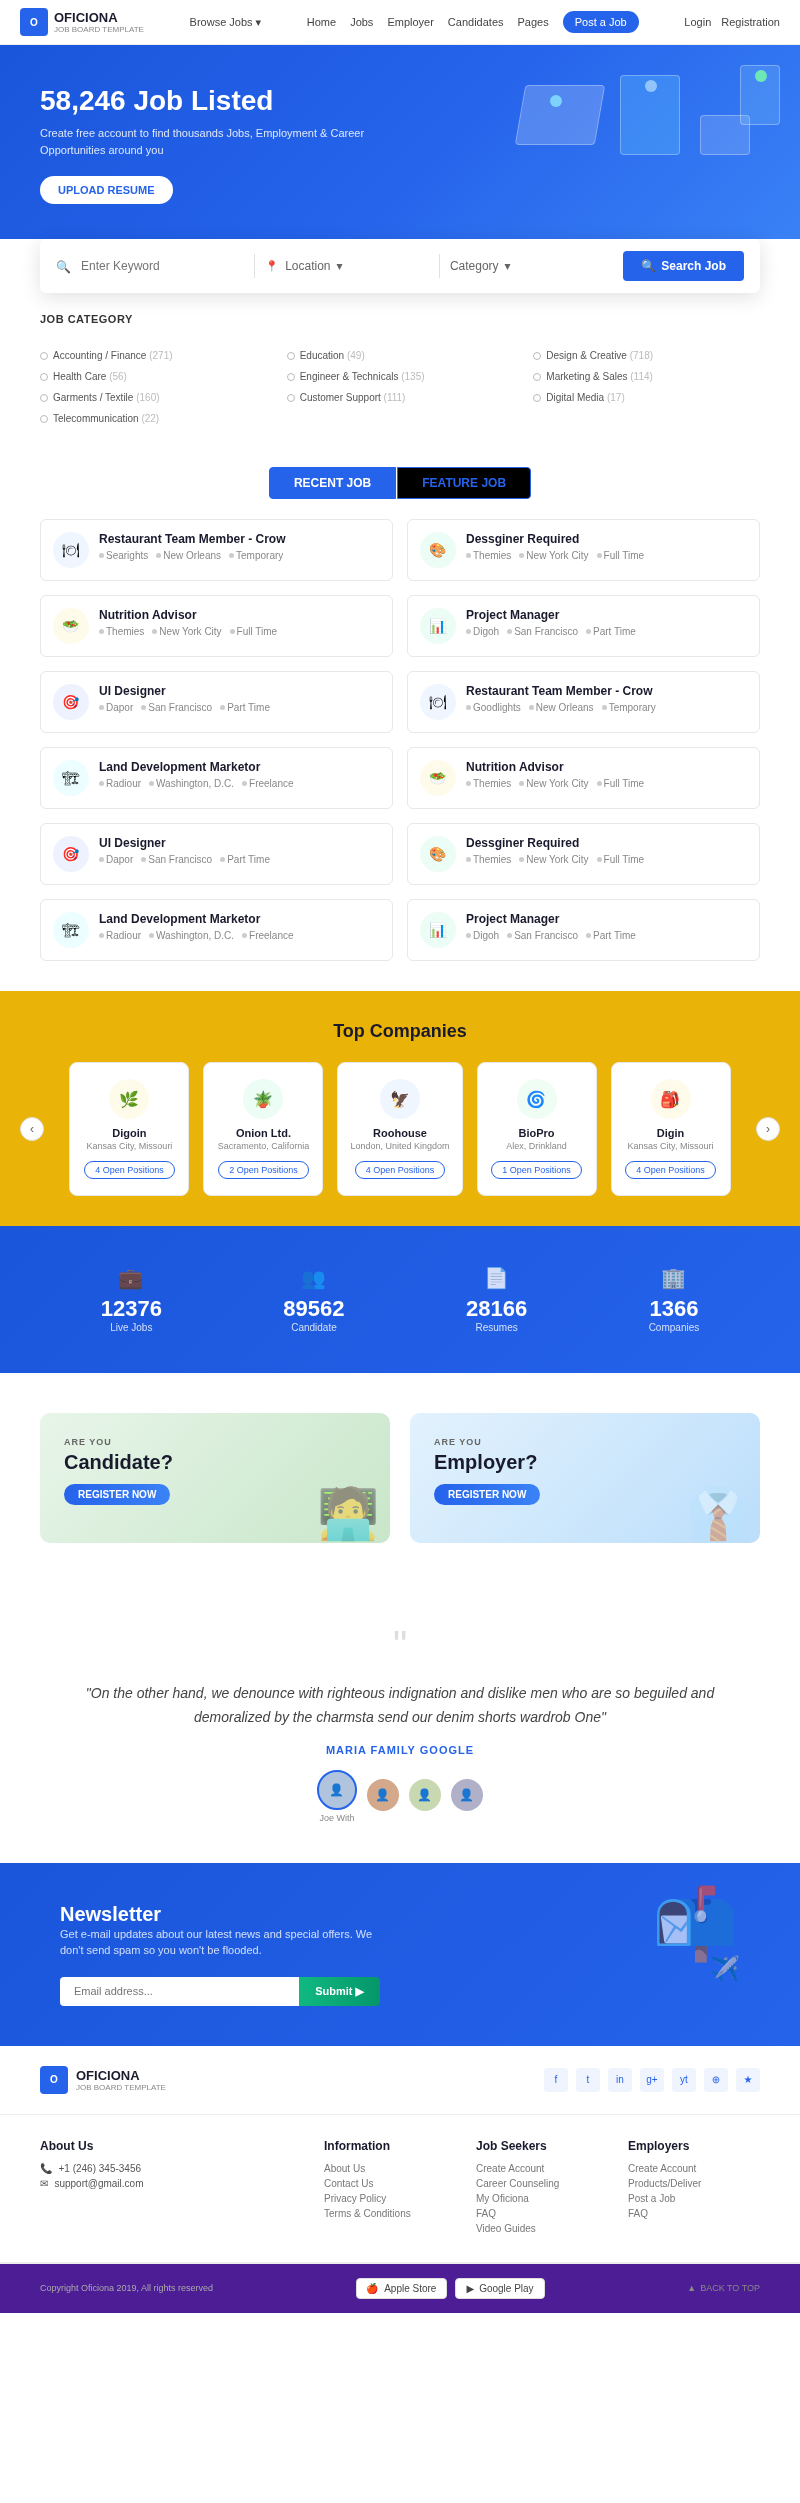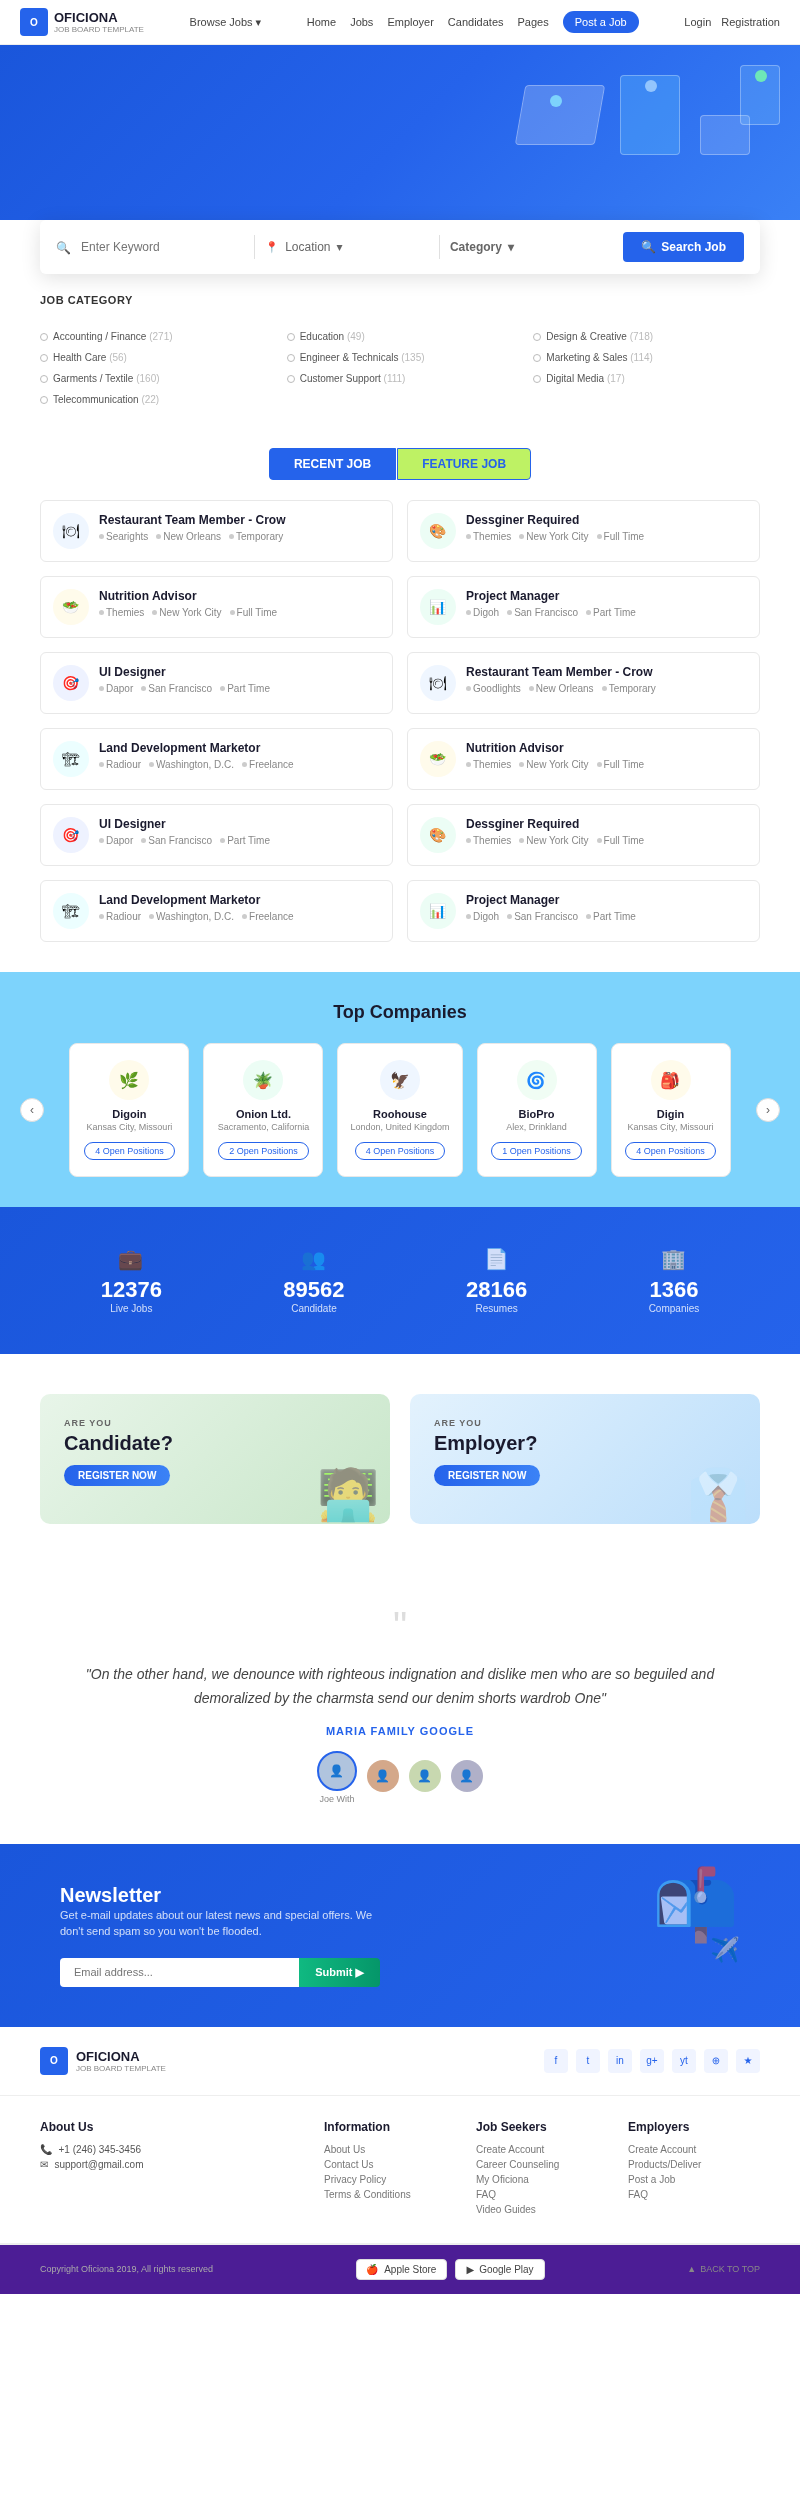"58,246 Job Listed" div.hero-content { html: none -> <div> <h1>58,246 Job Listed</h1> <p>Create free account to find thousands Jobs, Employment &amp; Career Opportunities around you</p> <button>UPLOAD RESUME</button> </div> }
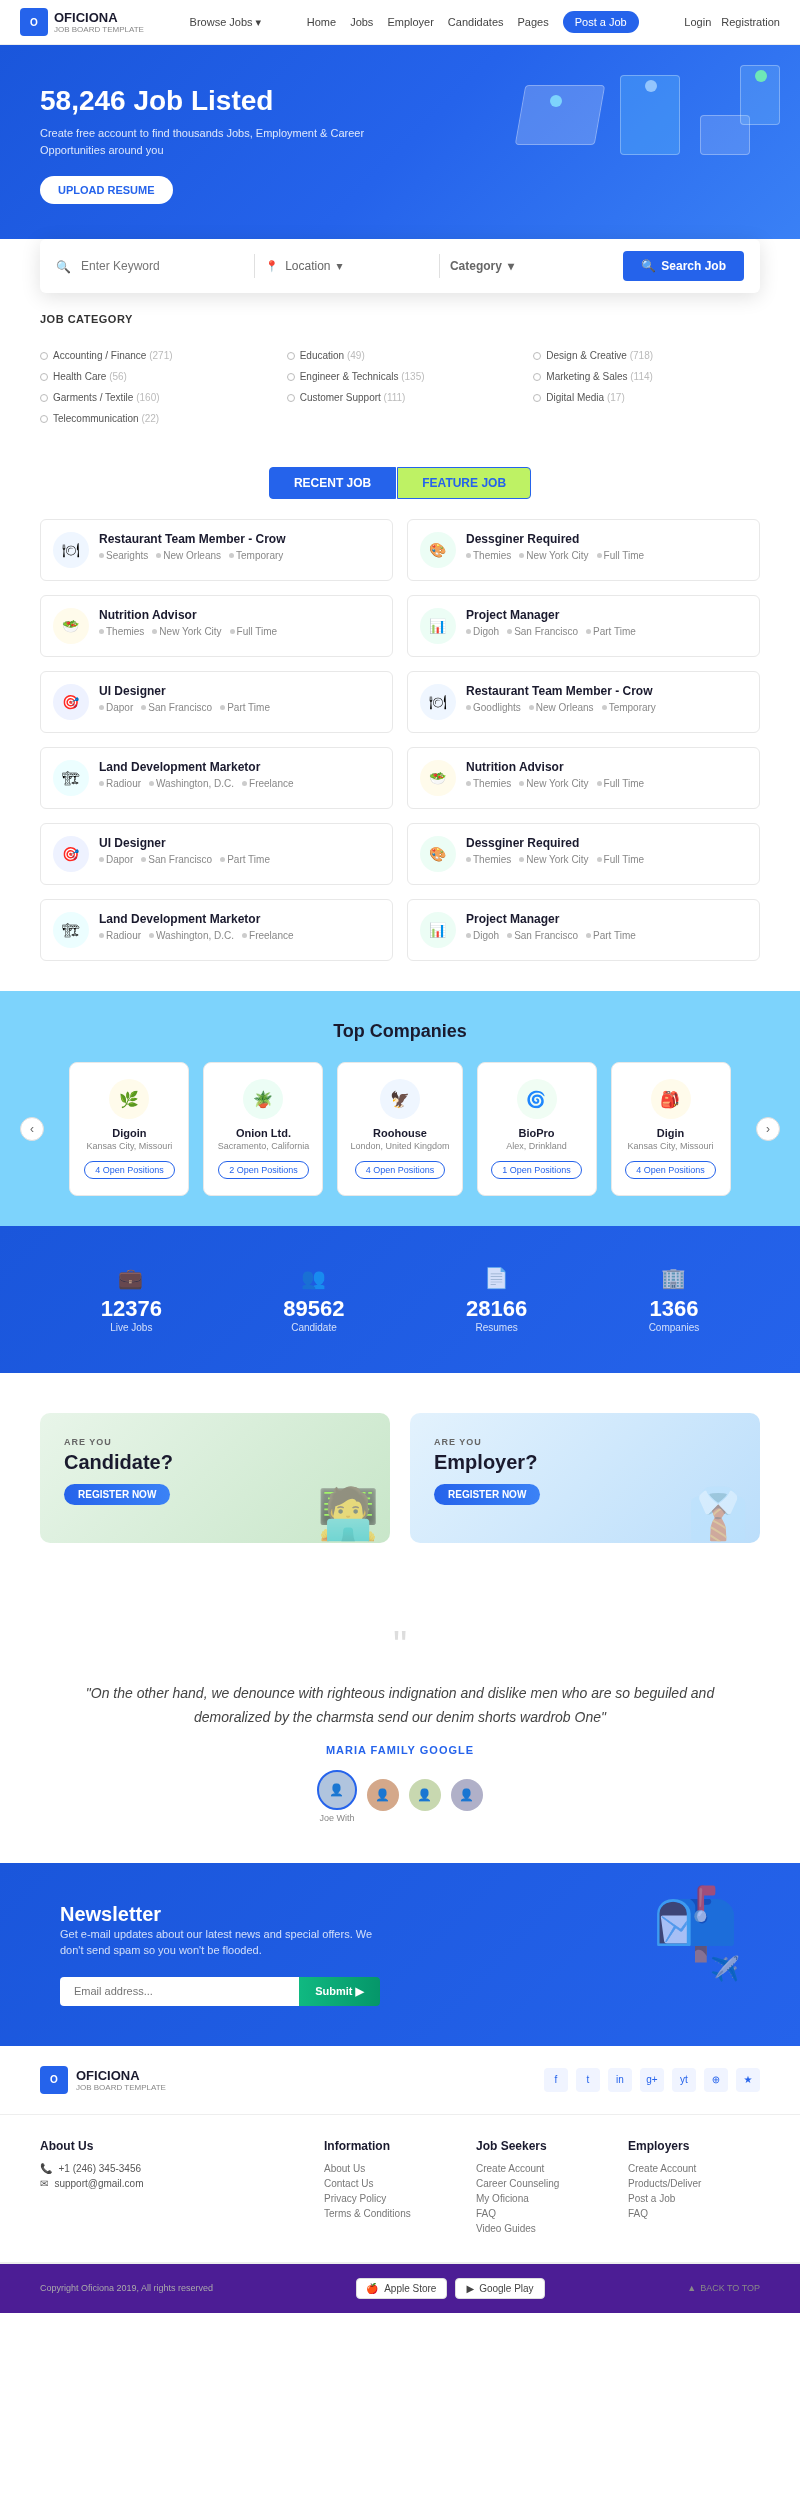"Category" .search-category { font-weight: bold -> none }
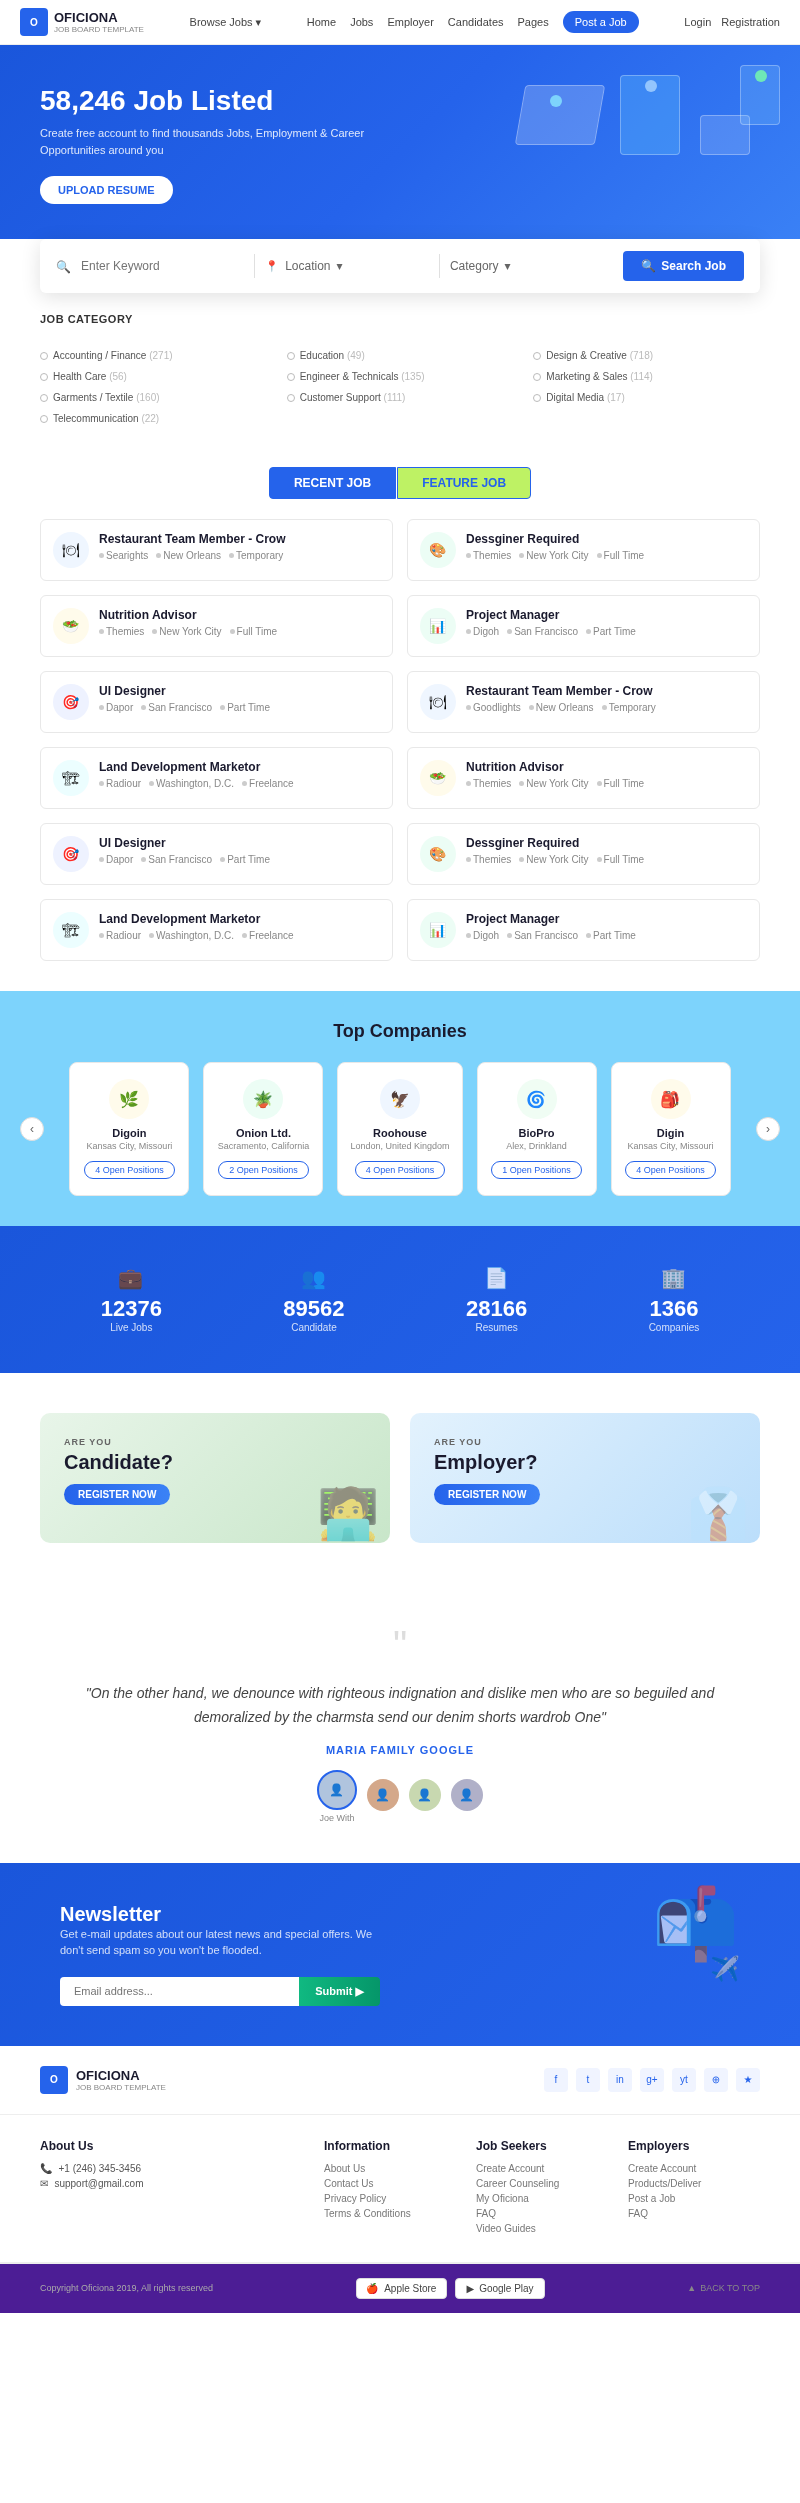"FEATURE JOB" .tab-btn { background: #bef264 -> #000000 }
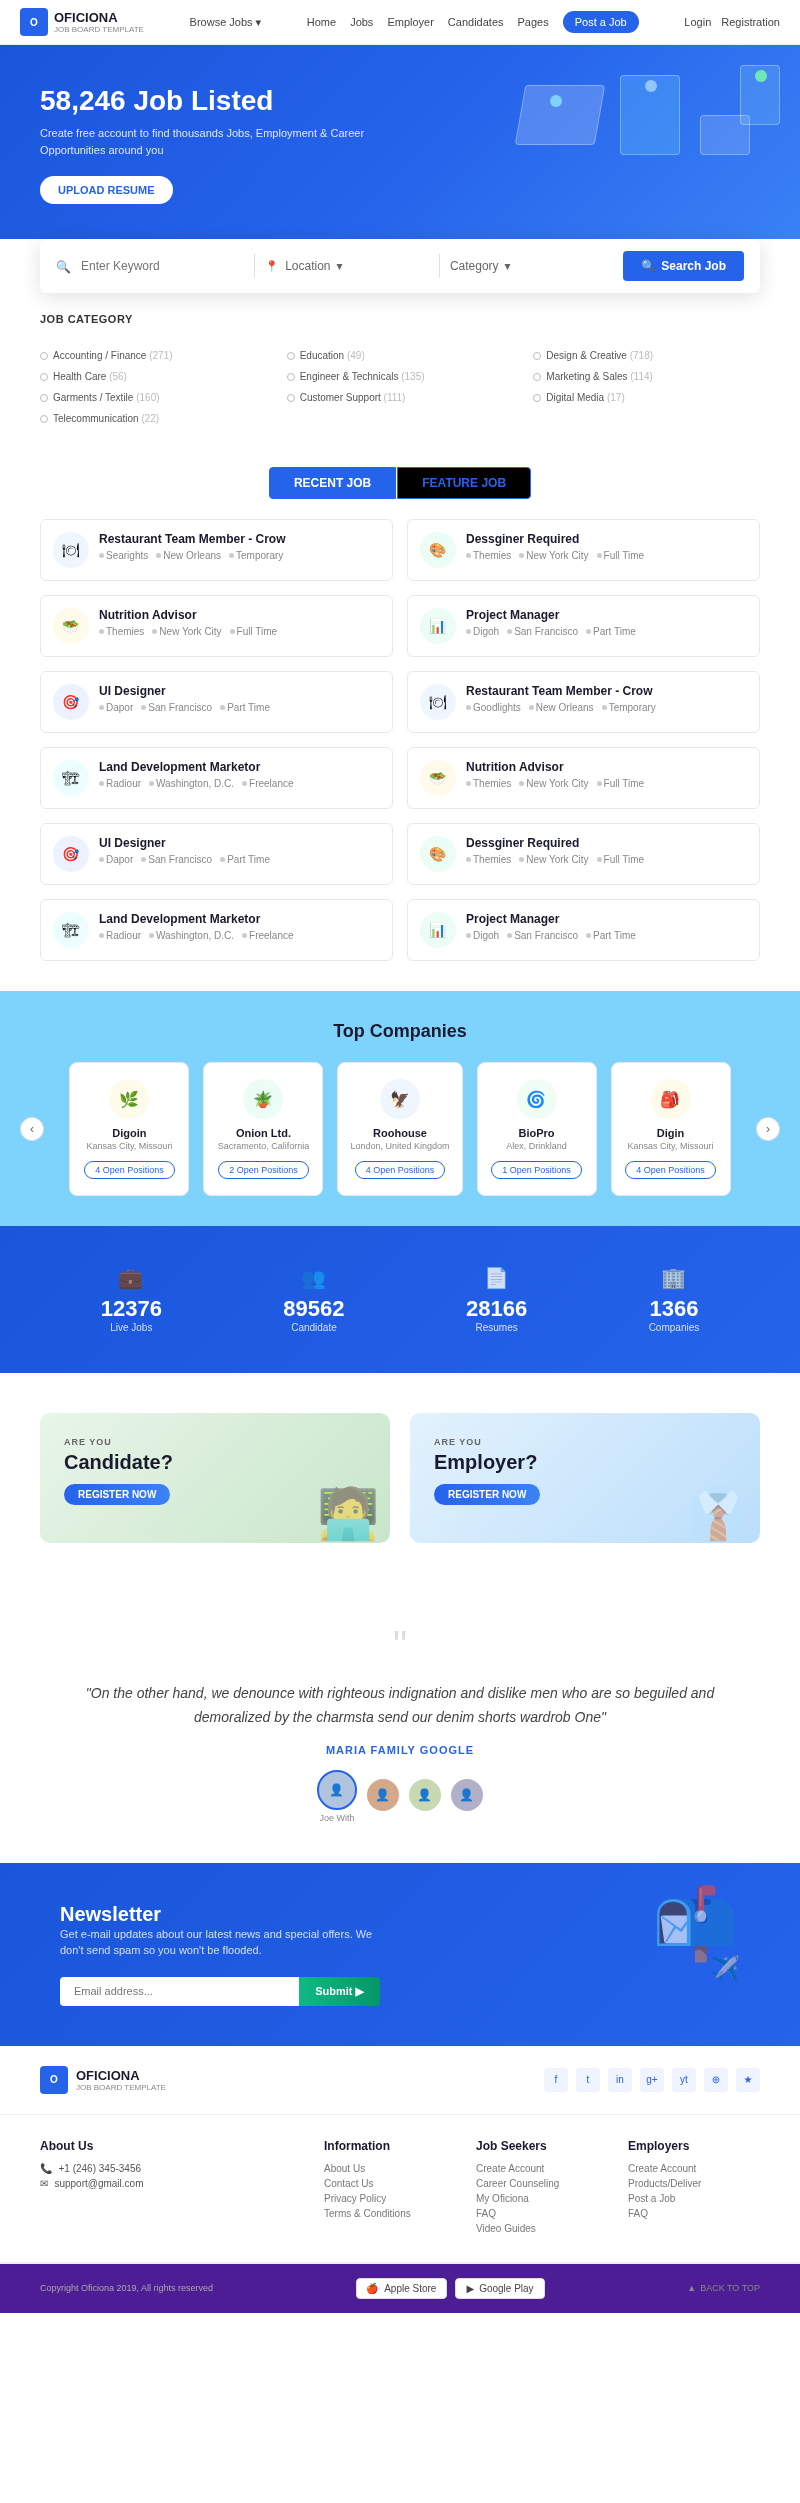"Top Companies" .companies-section { background: #7dd3fc -> #eab308 }
